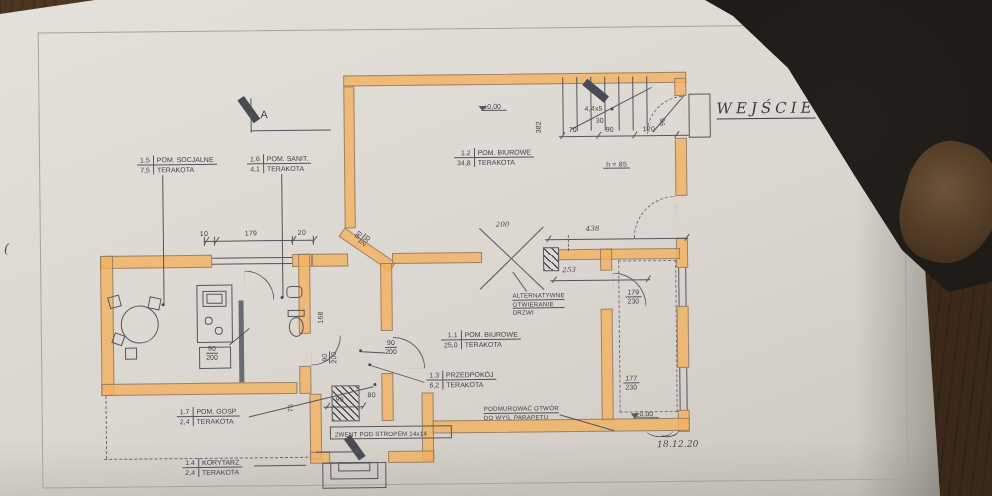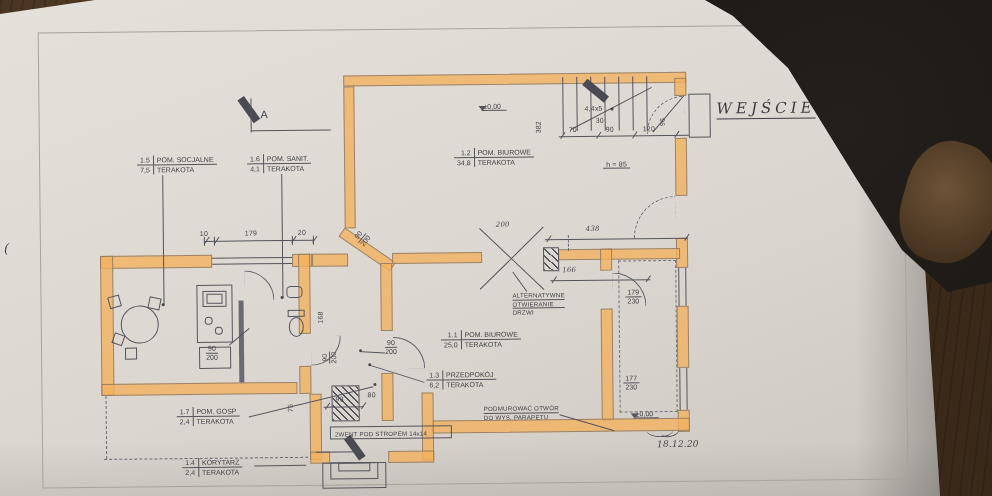"166" div.dim { text: 166 -> 253 }
